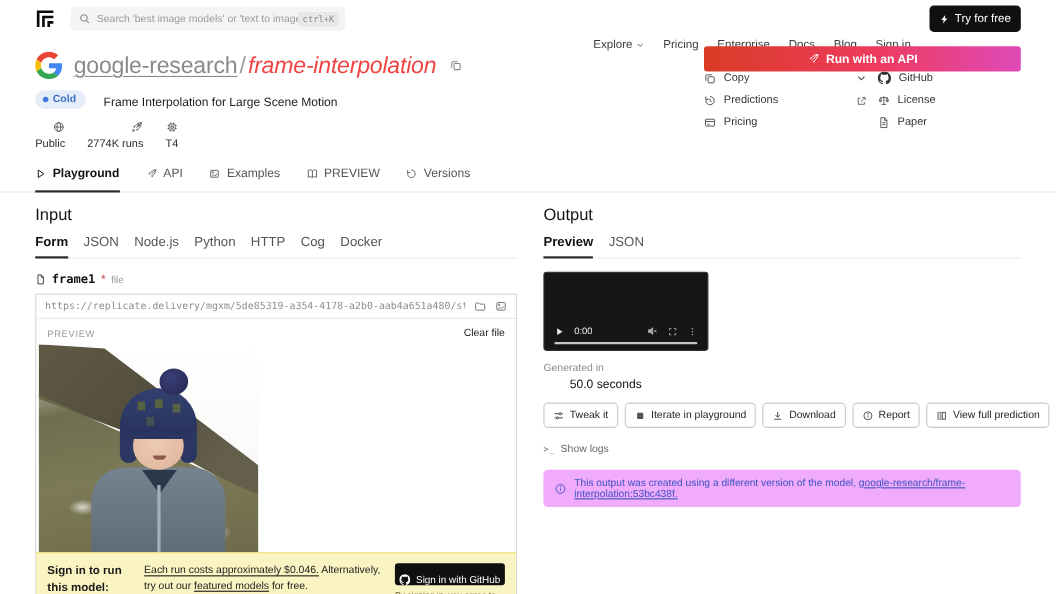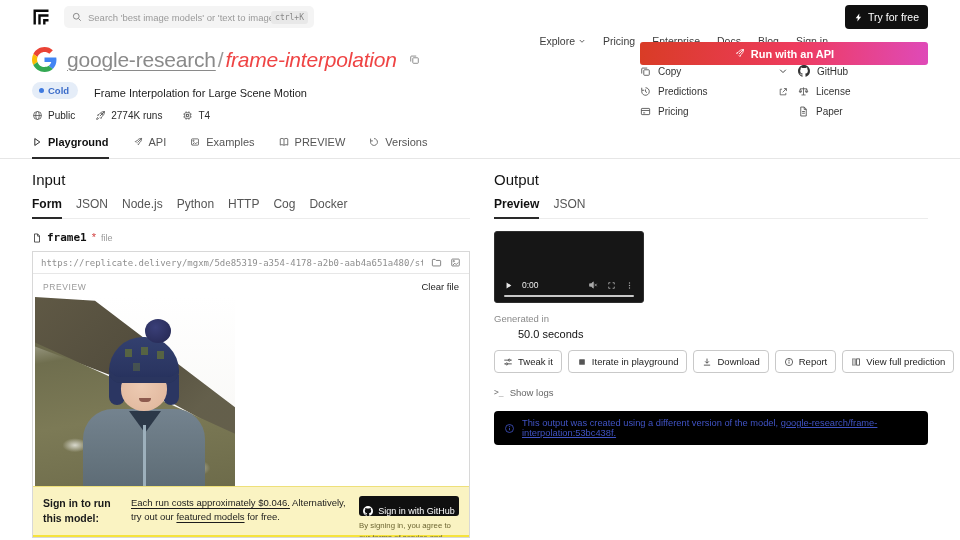"Public" .meta { flex-direction: none -> column }
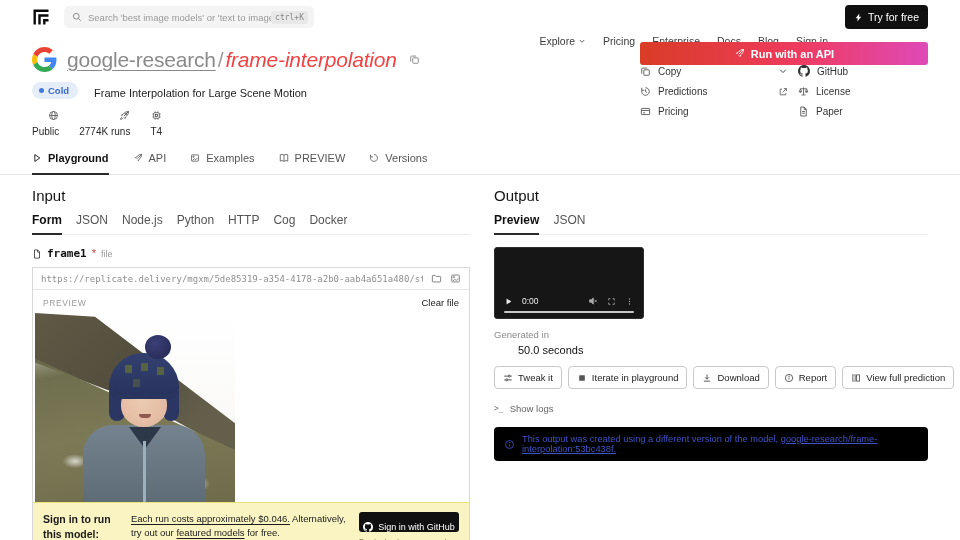"This output was created using" .note { background: #000000 -> #f0abfc }
